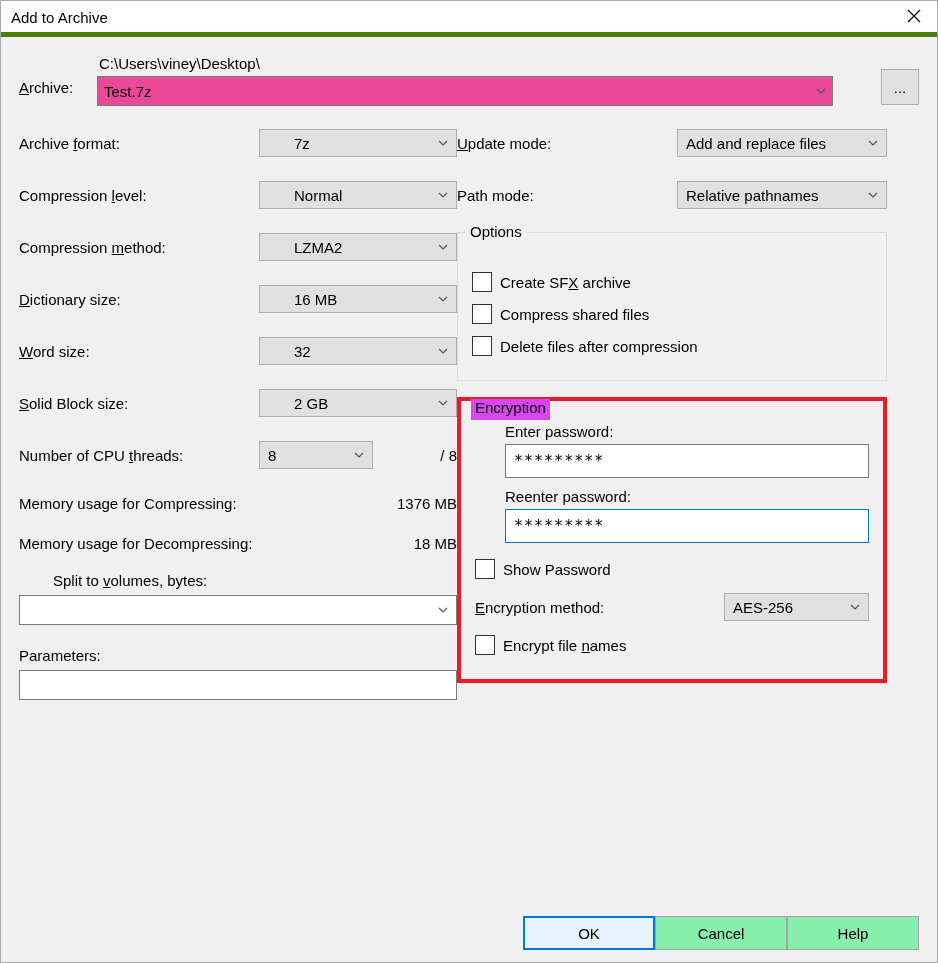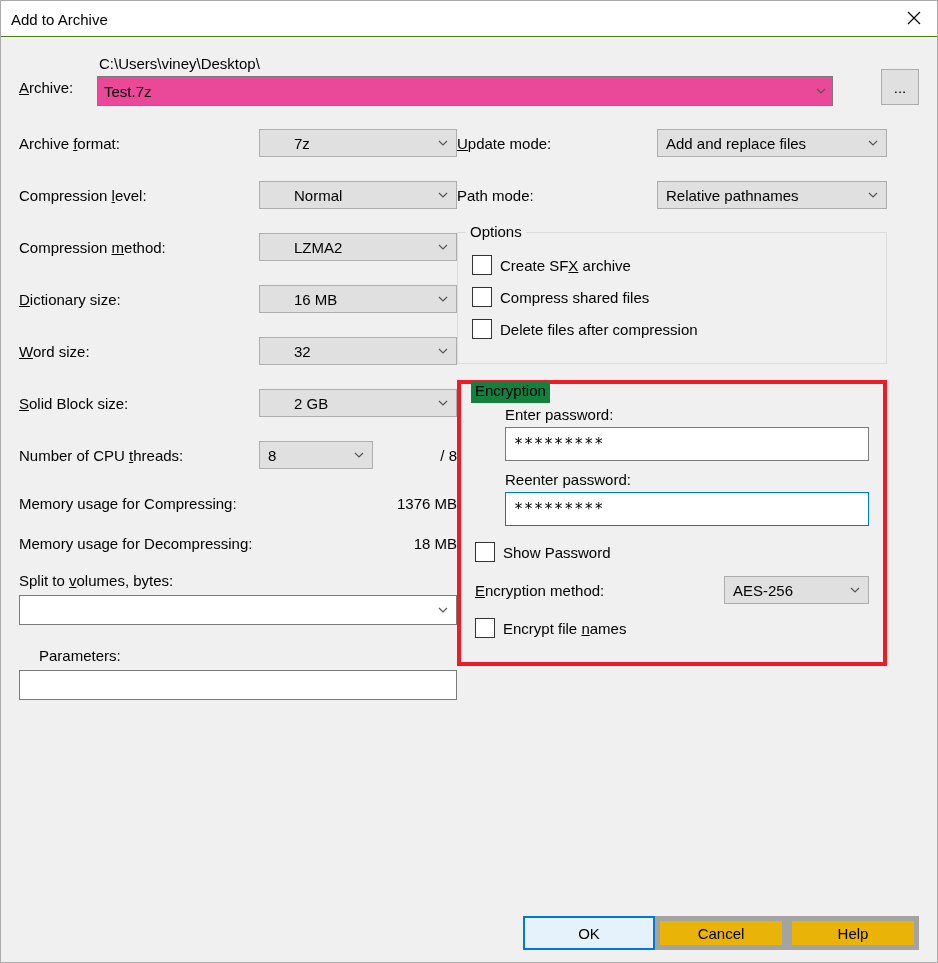"Add to Archive" .titlebar { border-bottom: 1px solid #4d7c0f -> 5px solid #4d7c0f }
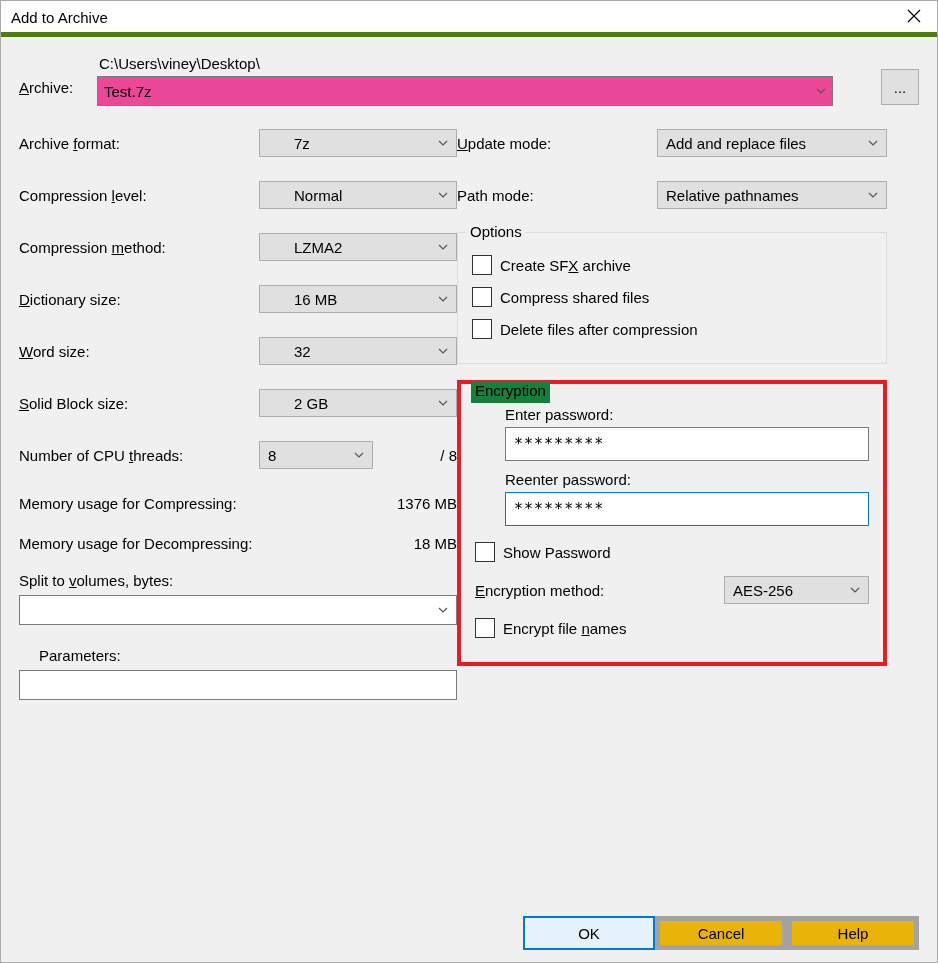"Add and replace files" .select.w230 { width: 230px -> 210px }
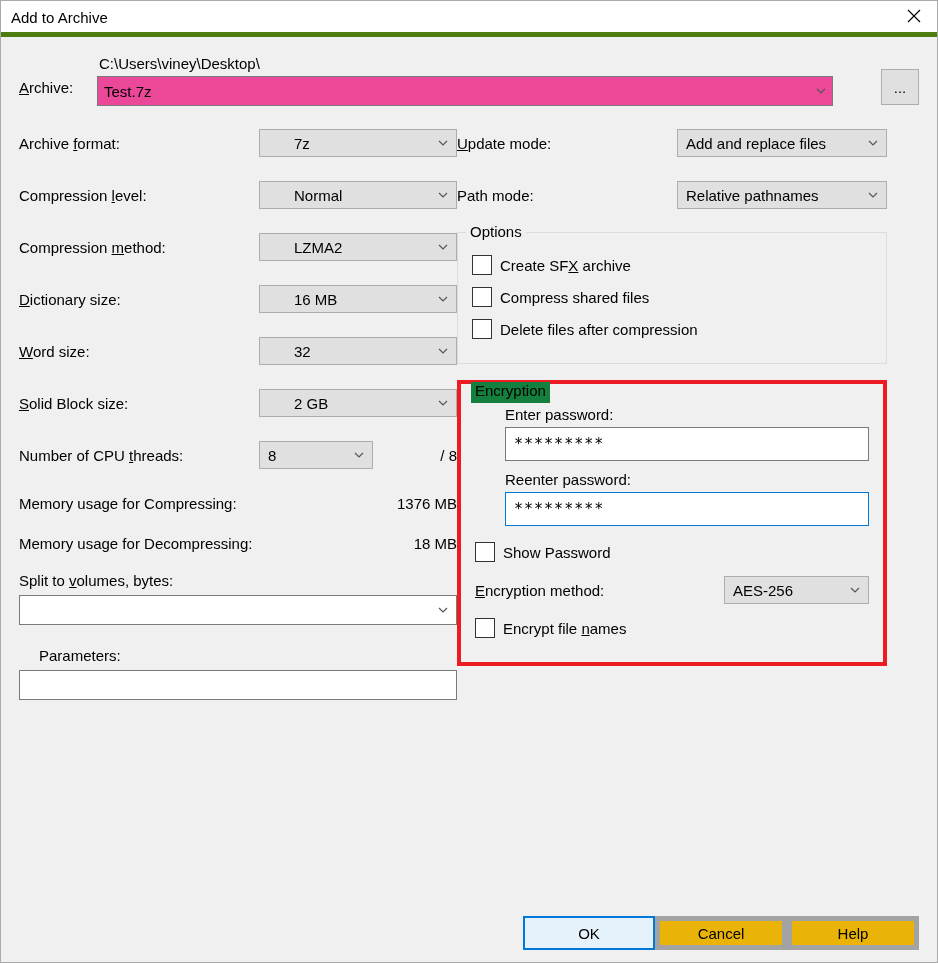"Options" .fieldset { padding: 12px 14px 14px 14px -> 29px 14px 14px 14px }
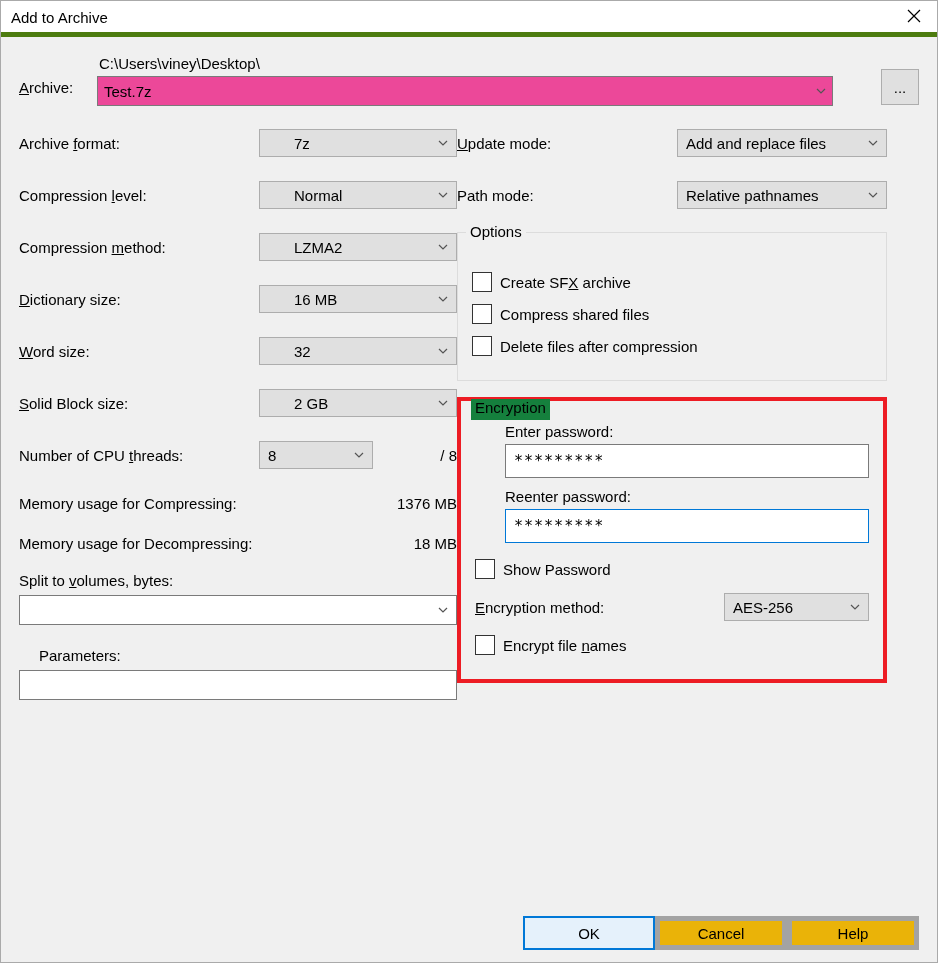"Encryption" .enc-box .legend { background: #15803d -> #d946ef }
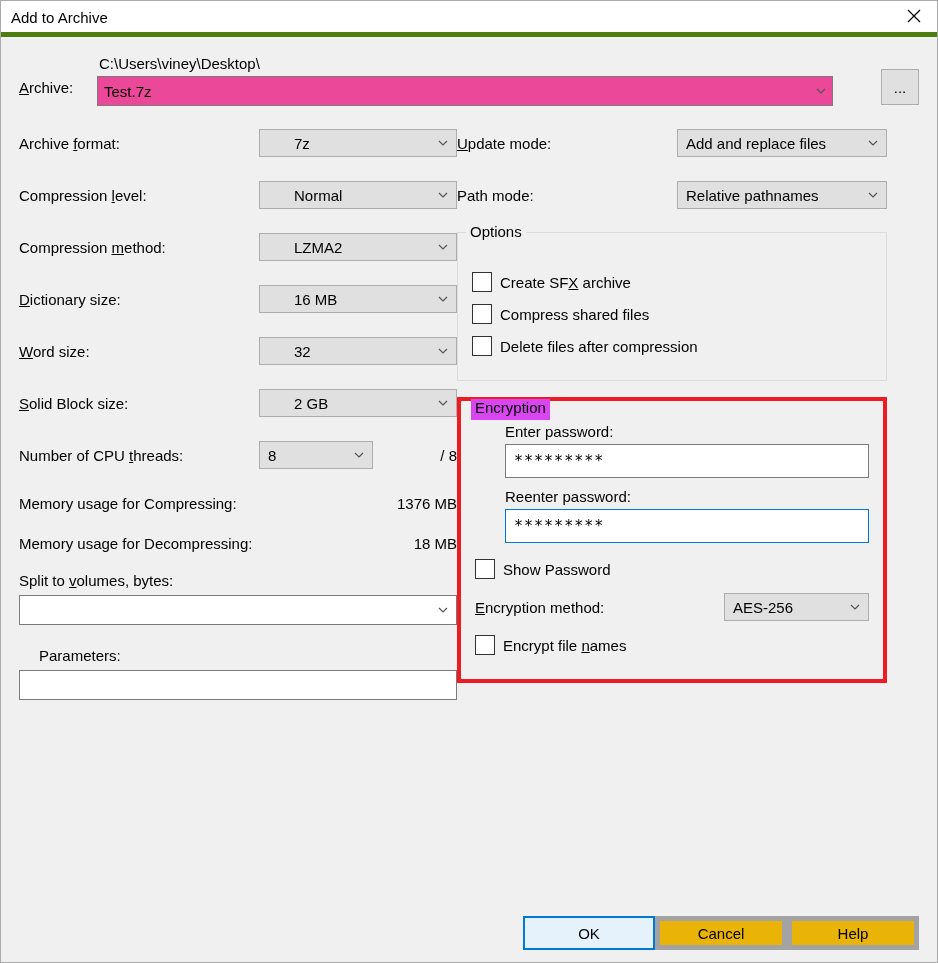"Split to volumes, bytes:" div { margin-left: none -> 34px }
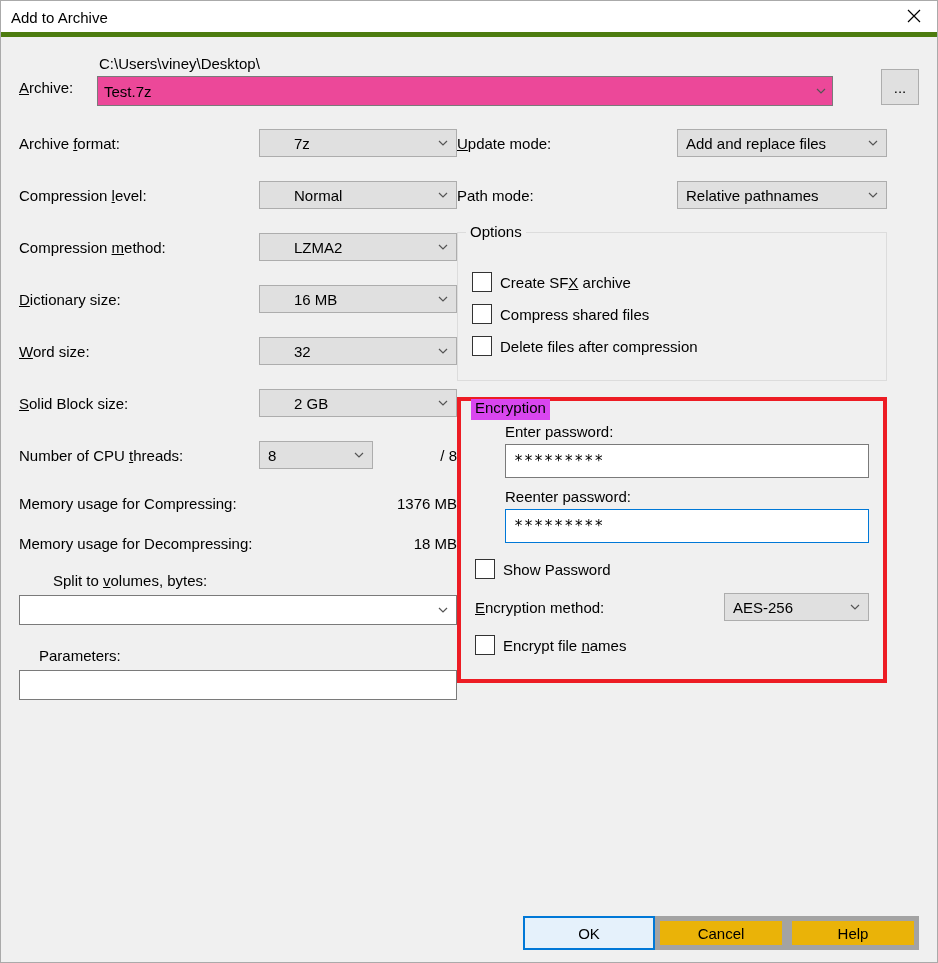"Parameters:" div { margin-left: 20px -> none }
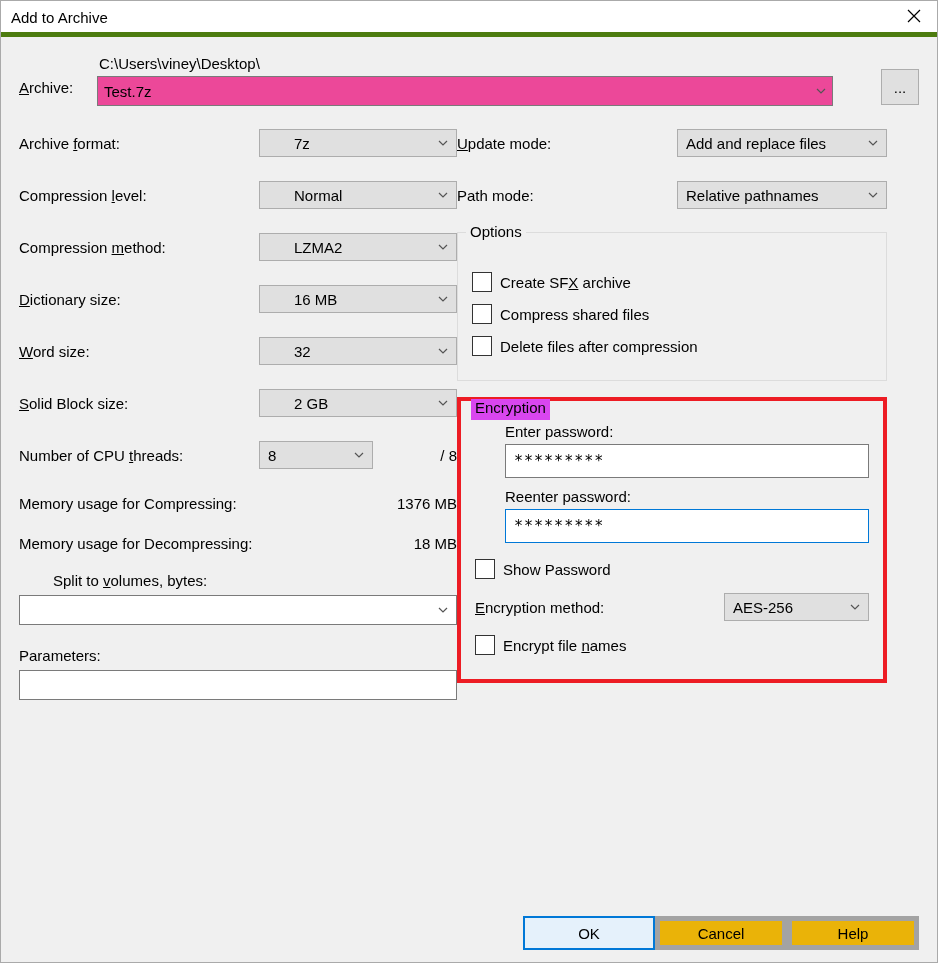"Cancel" .btn { background: #eab308 -> #86efac; border: 5px solid #a3a3a3 -> 1px solid #a3a3a3 }
